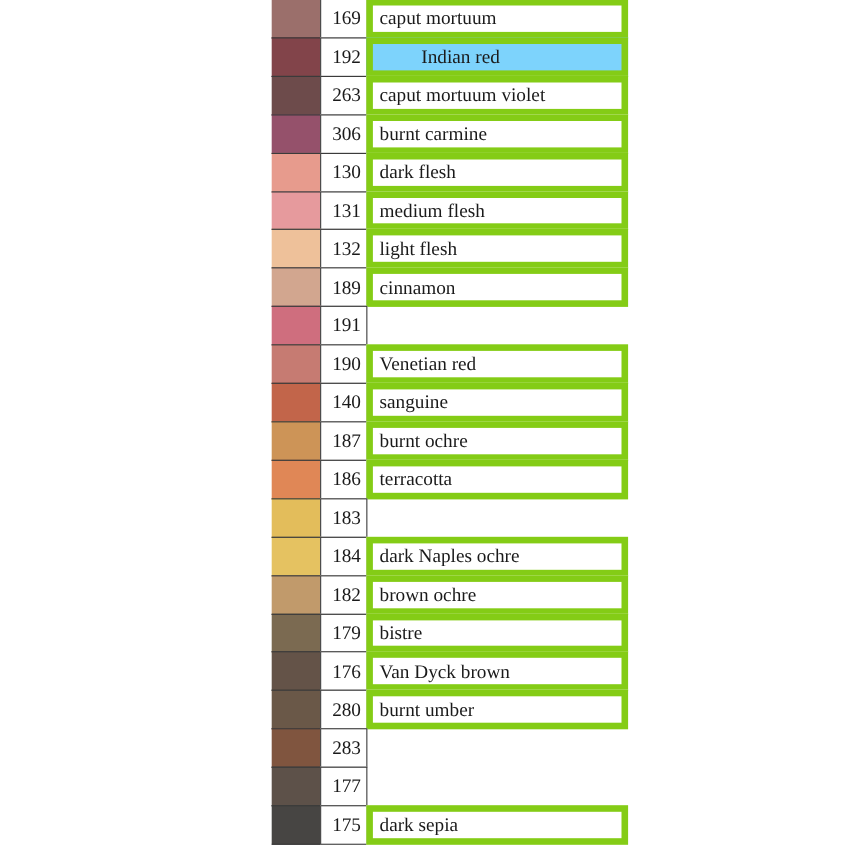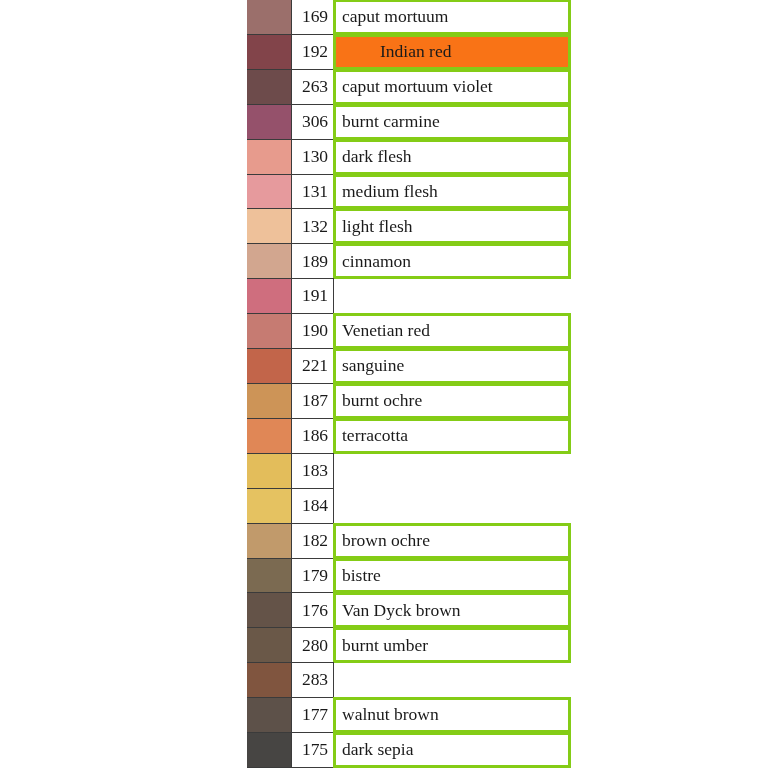"caput mortuum" .cell-name { border: 3px solid #84cc16 -> 6px solid #84cc16 }
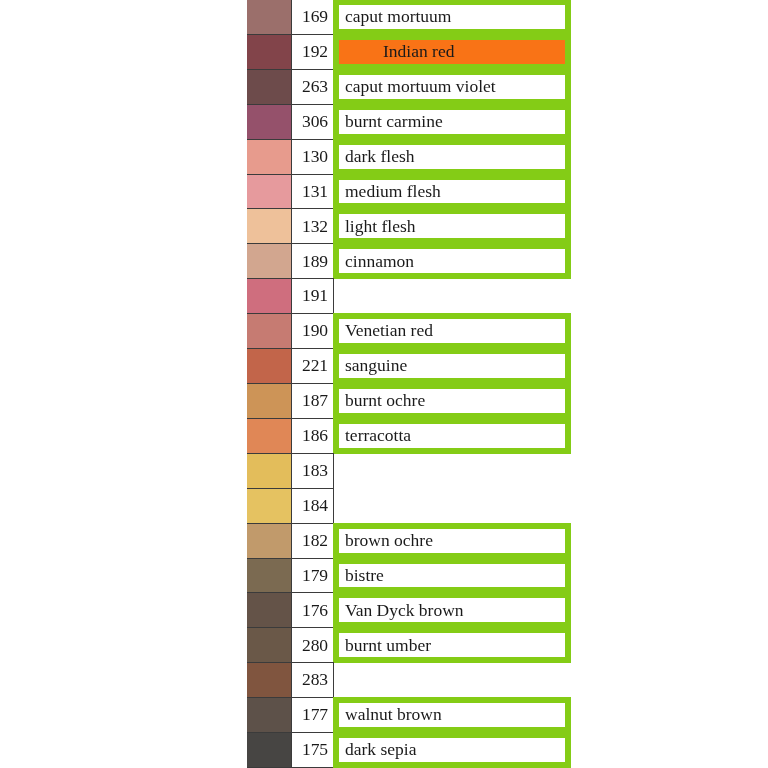"Indian red" div.cell-name { background: #f97316 -> #7dd3fc }
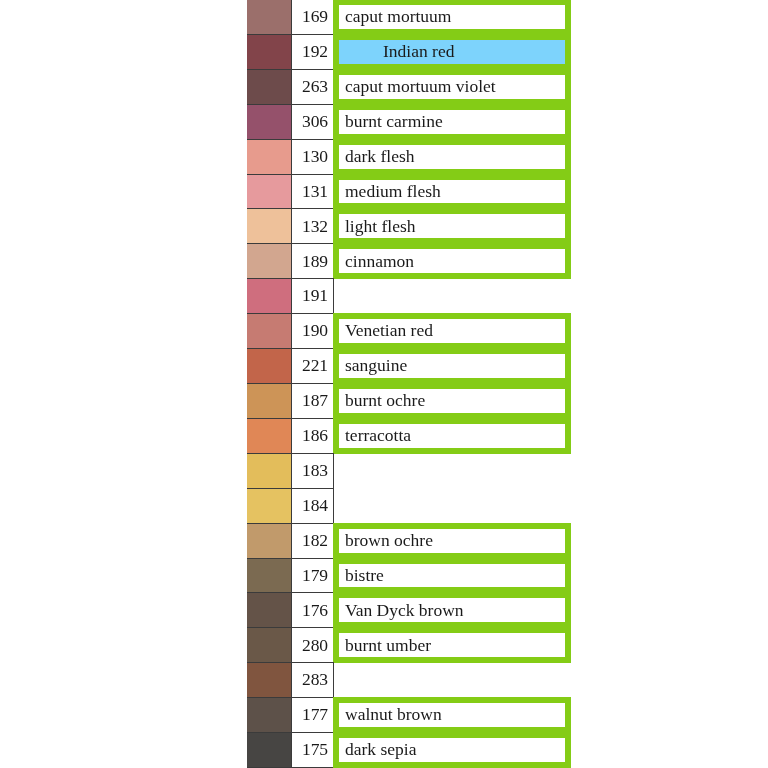"221" div.cell-code { text: 221 -> 140 }
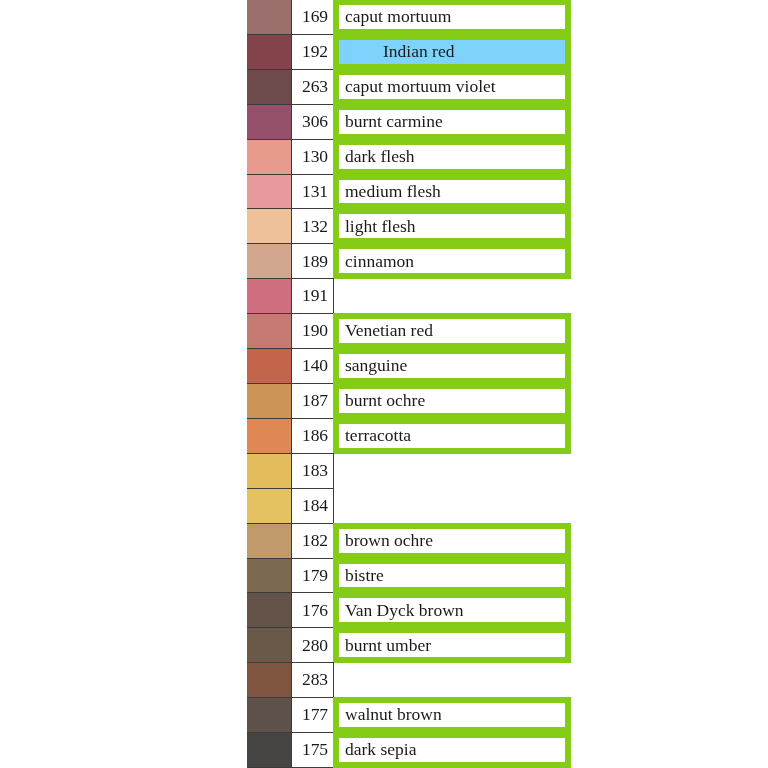"dark Naples ochre" div.cell-name { html: none -> <div>dark Naples ochre</div> }
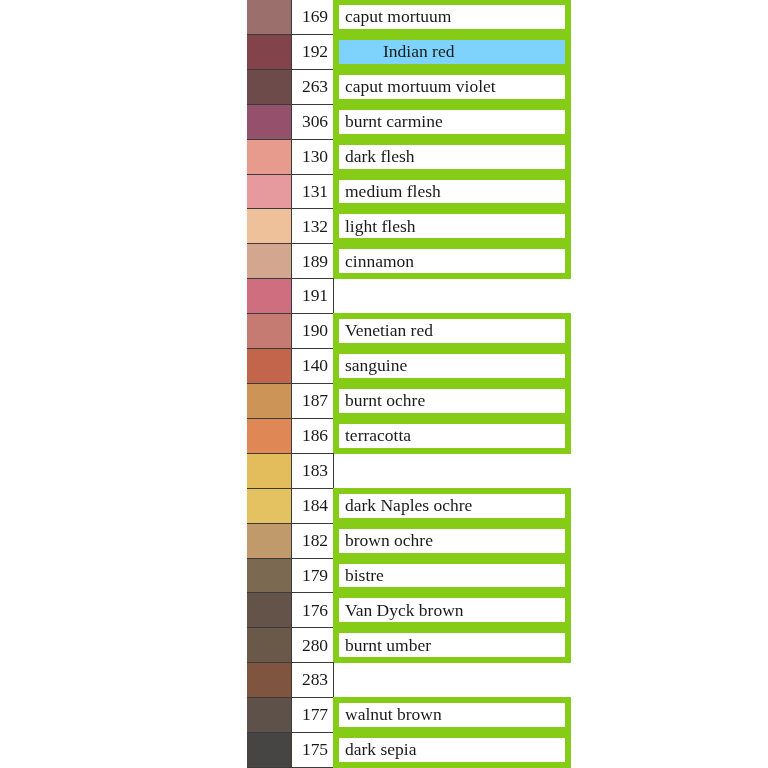"walnut brown" div.cell-name { html: <div>walnut brown</div> -> none }
